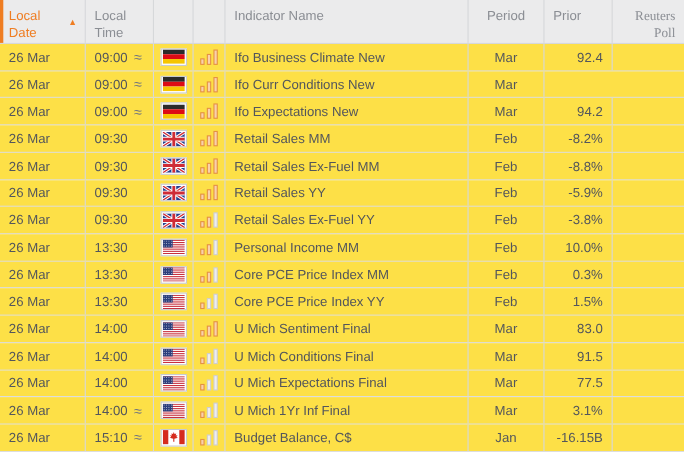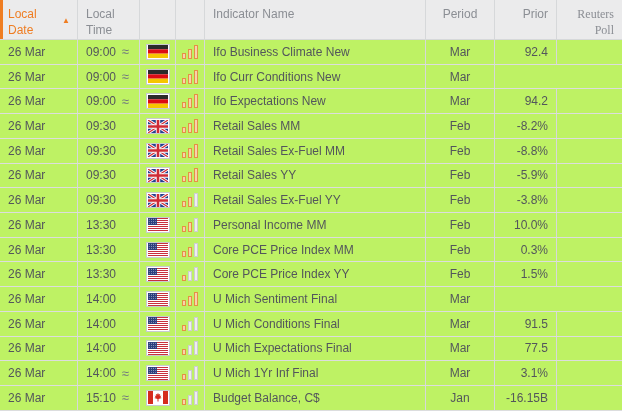"Prior" .c-prior { text-align: right -> none }
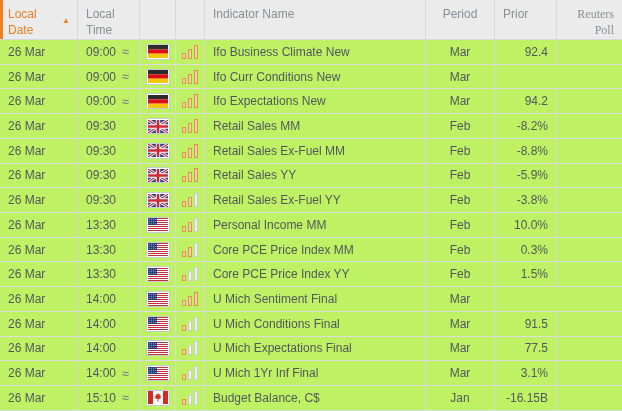"26 Mar" .row { background: #bef264 -> #fde047 }
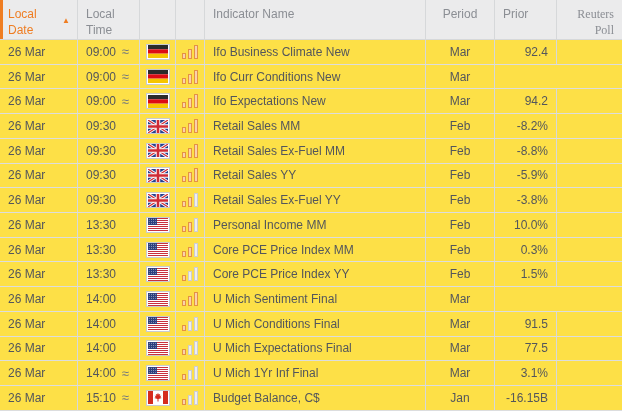"83.0" div.cell { html: none -> <div> <span>83.0</span> </div> }
